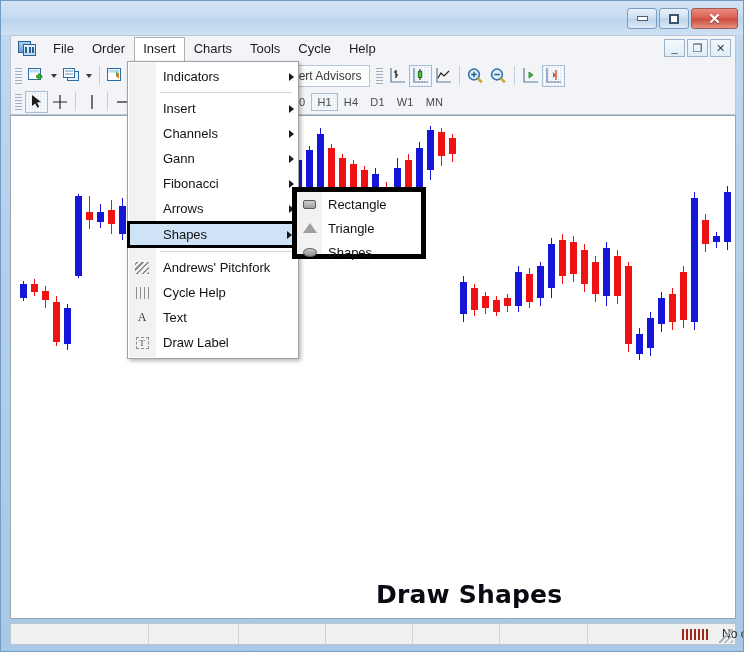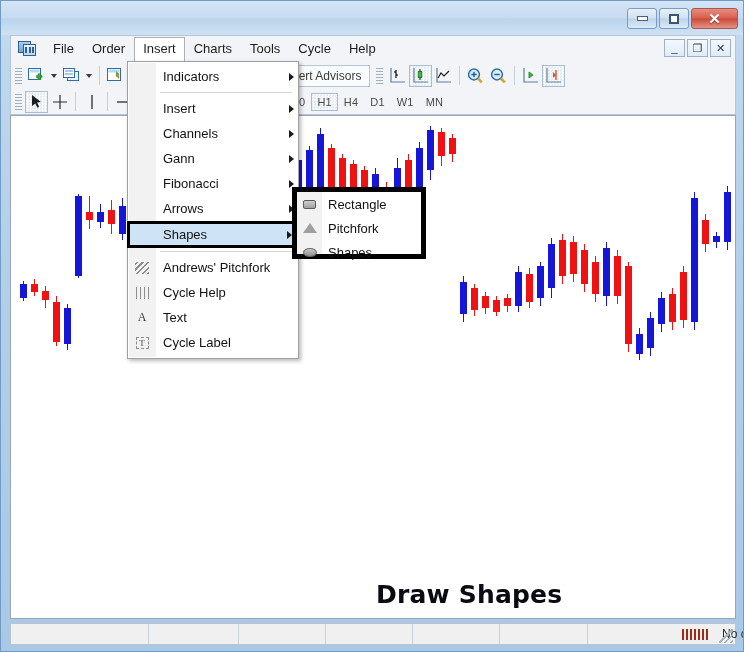"Pitchfork" span.sm-txt { text: Pitchfork -> Triangle }
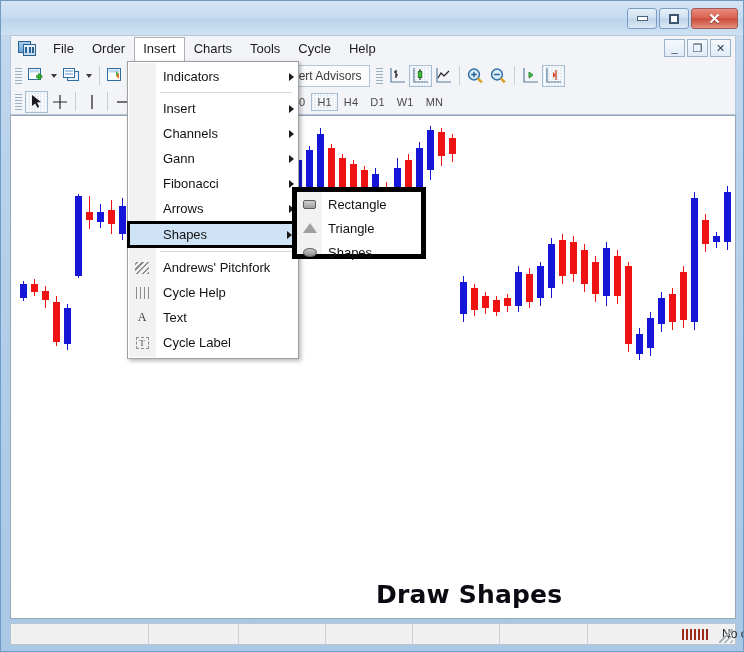"Cycle Label" span.dd-txt { text: Cycle -> Draw }
